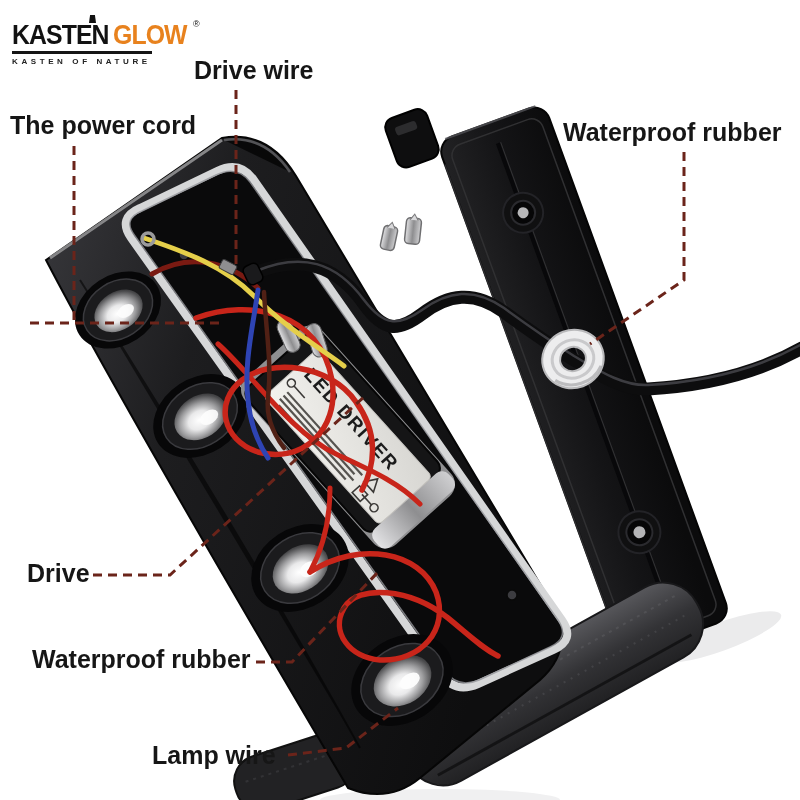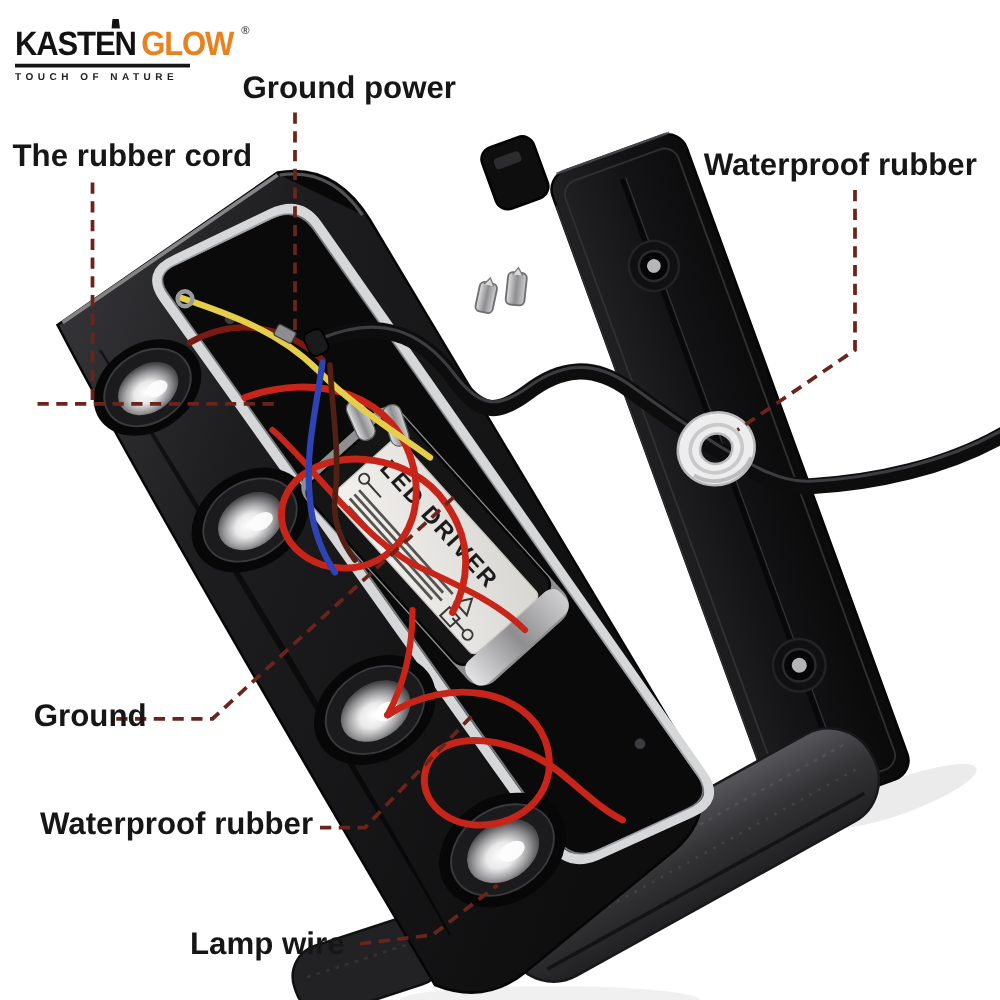"TOUCH OF NATURE" div.tagline { text: TOUCH -> KASTEN }
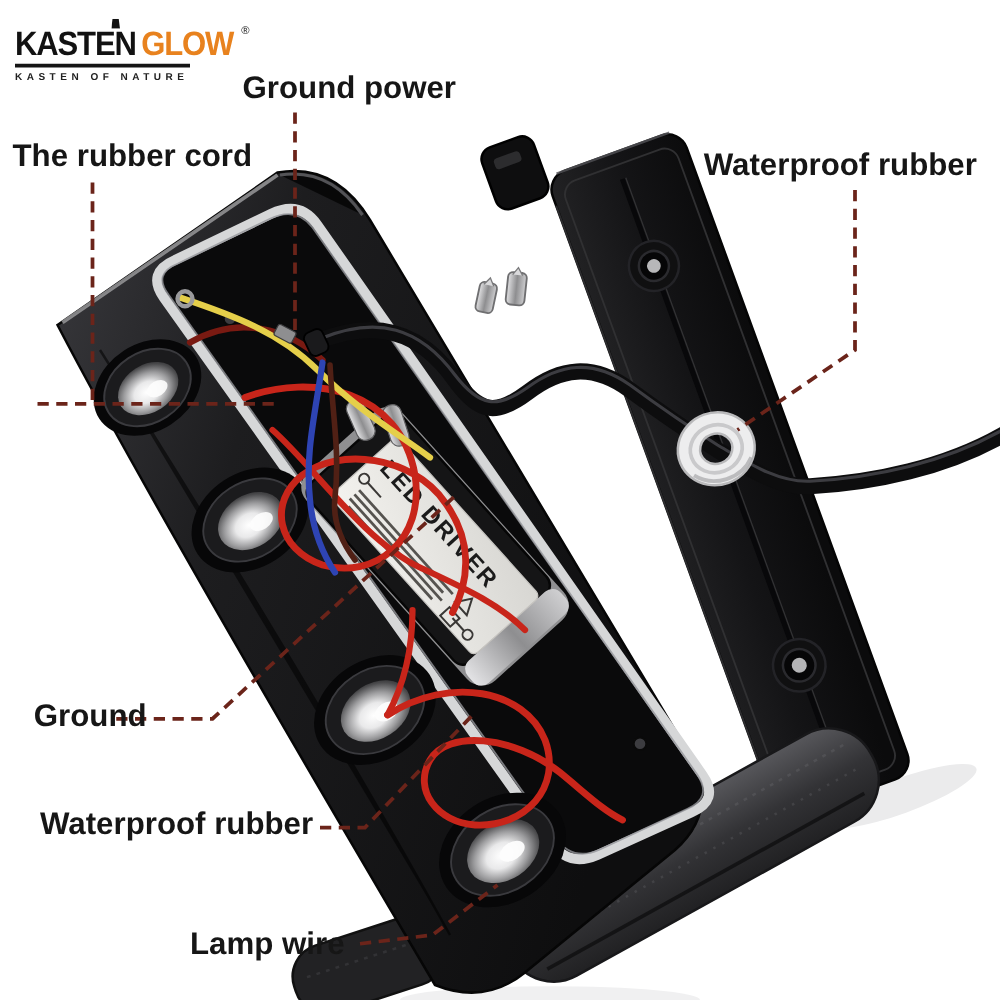"Ground power" div.callout-label { text: Ground power -> Drive wire }
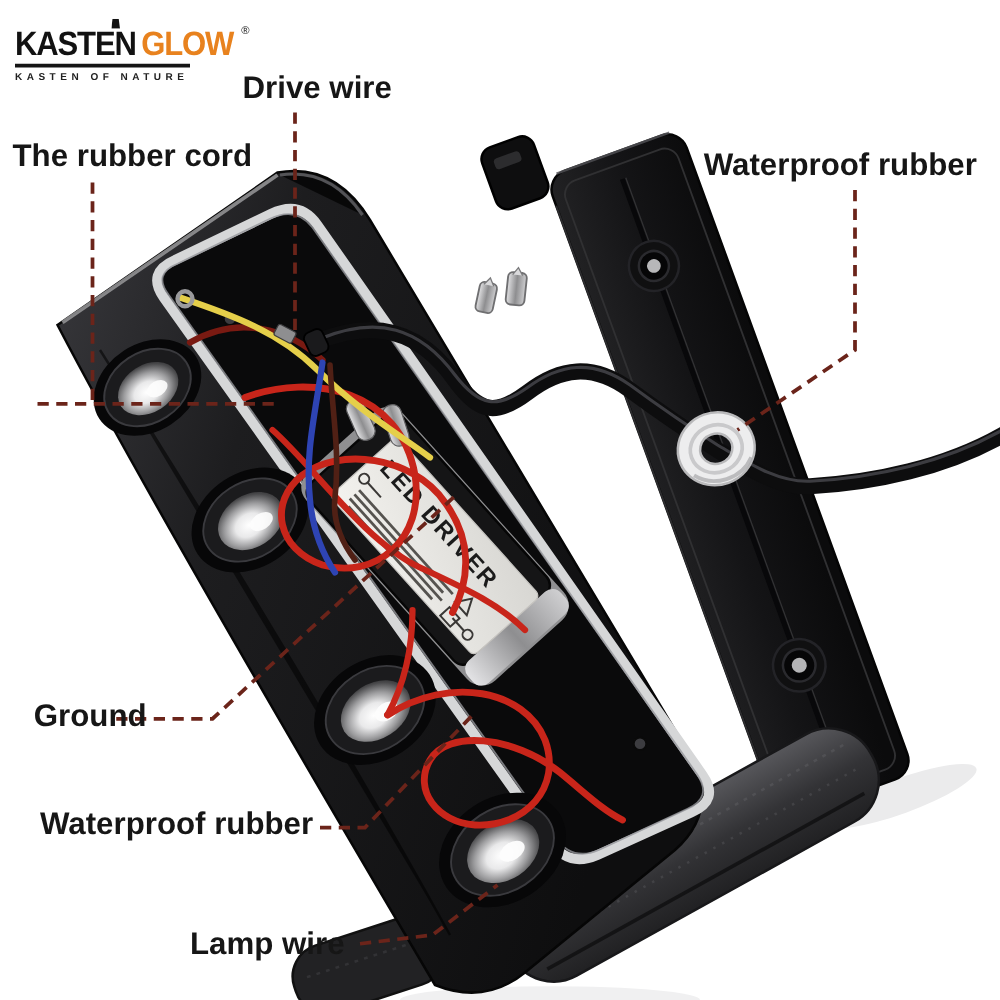"The rubber cord" div.callout-label { text: rubber -> power }
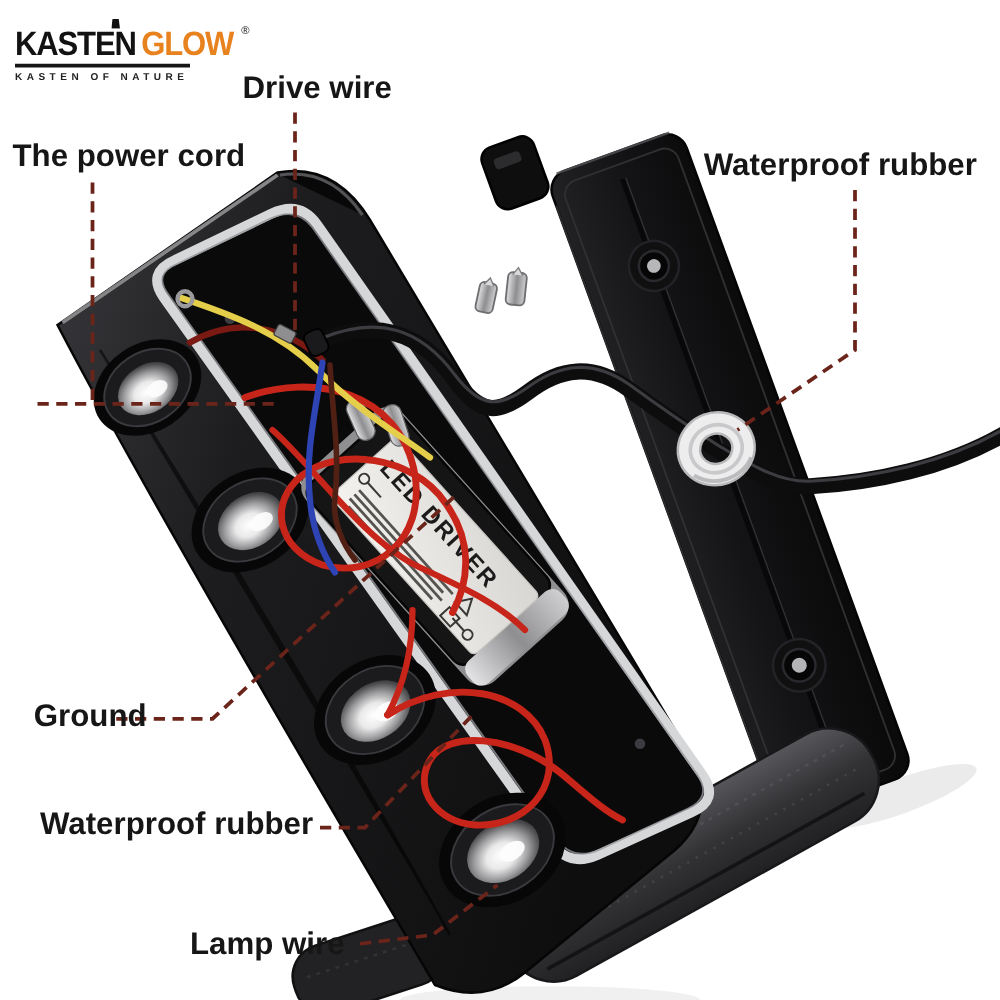"Ground" div.callout-label { text: Ground -> Drive }
